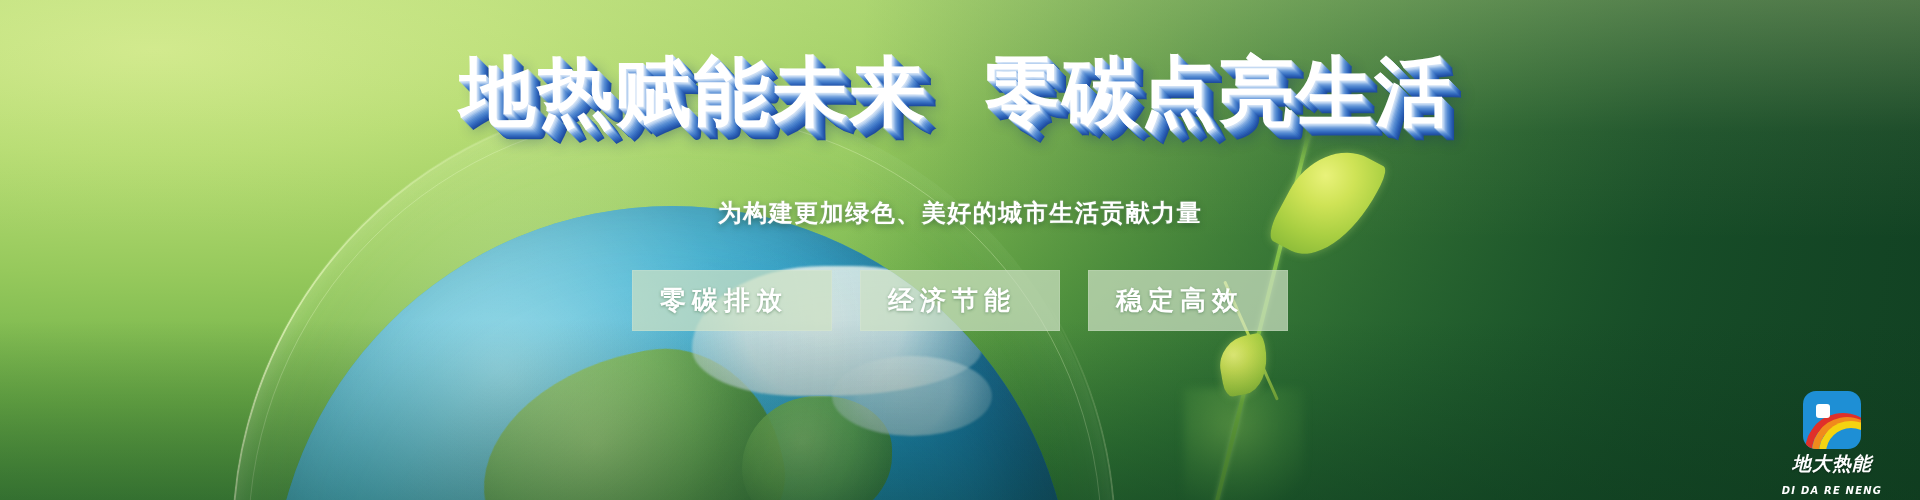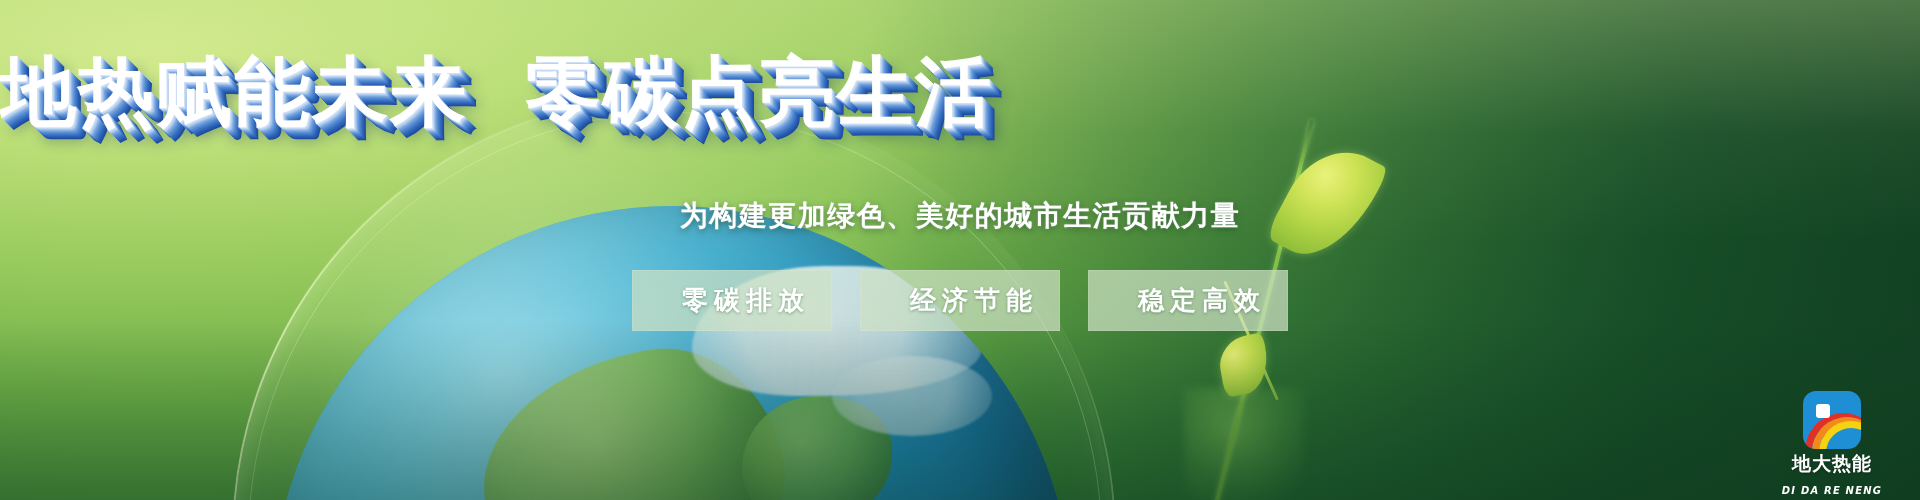"地热赋能未来 零碳点亮生活" .title-wrap { text-align: left -> center }
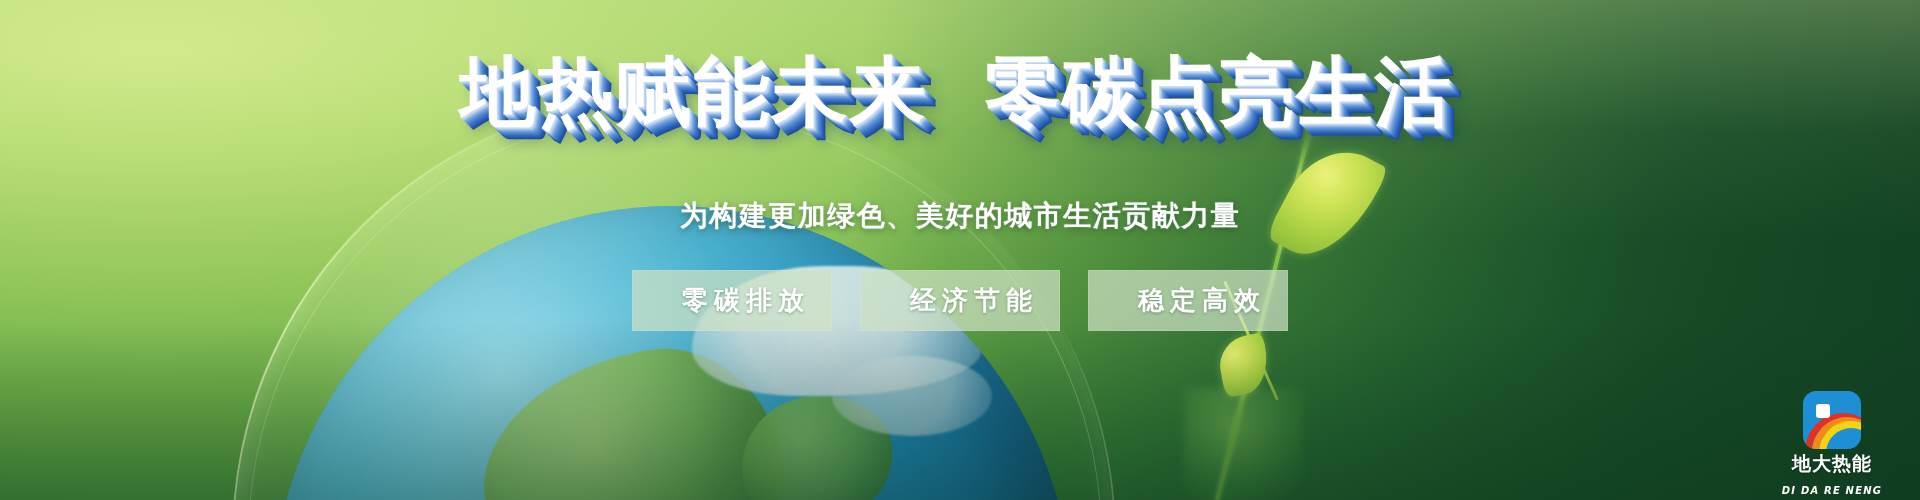"为构建更加绿色、美好的城市生活贡献力量" .subtitle { font-size: 28px -> 24px }
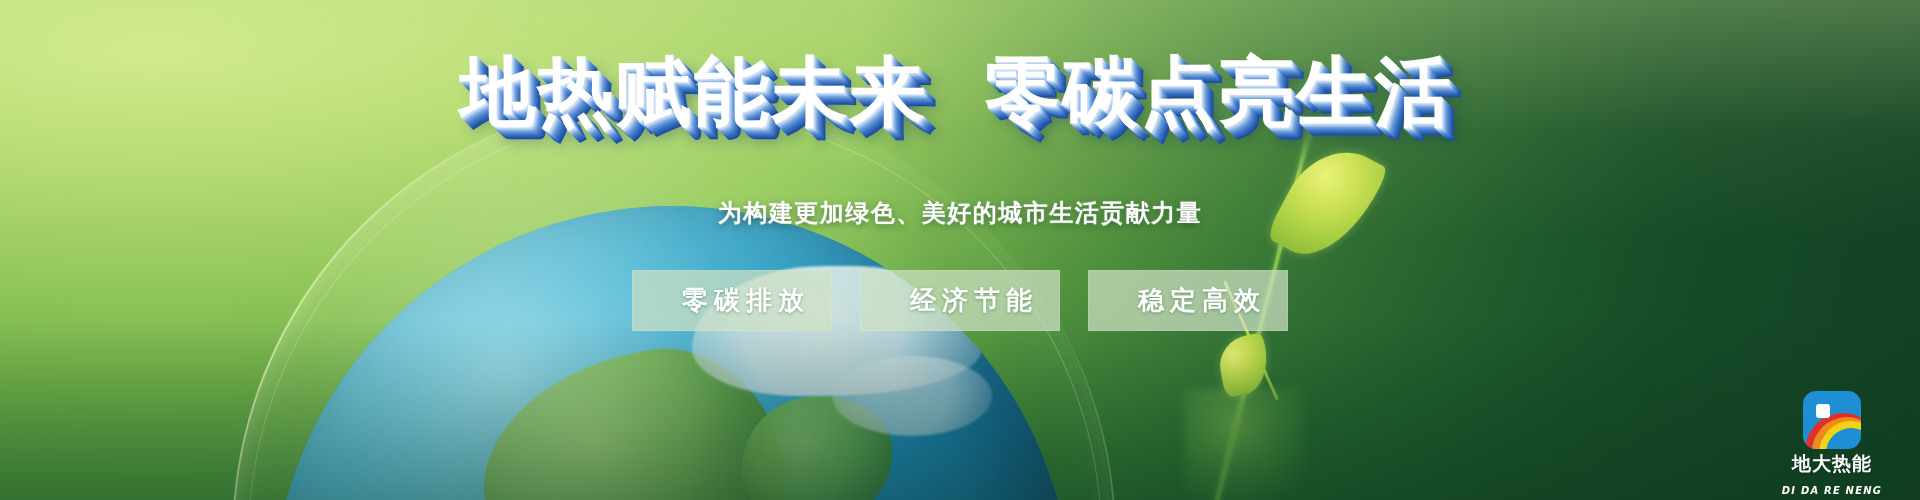"零碳排放" .tag { text-align: right -> left }
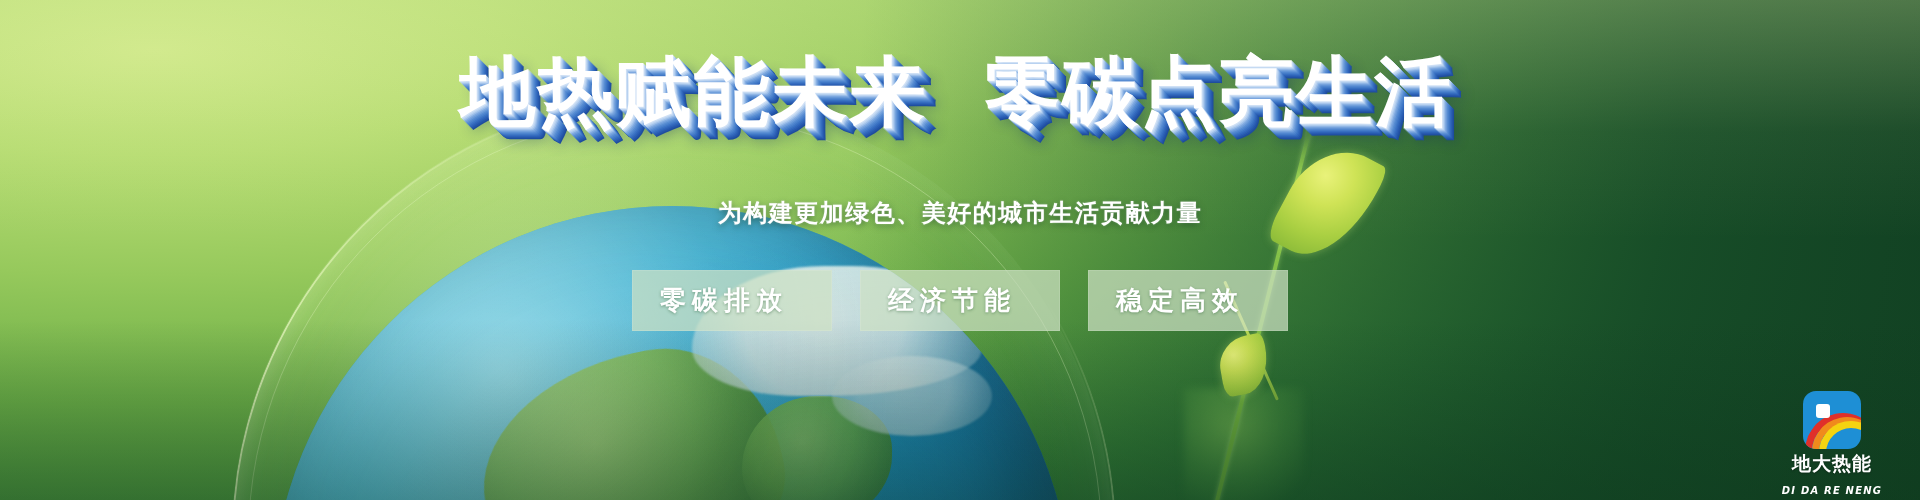"地大热能" .logo-cn { font-style: none -> italic }
